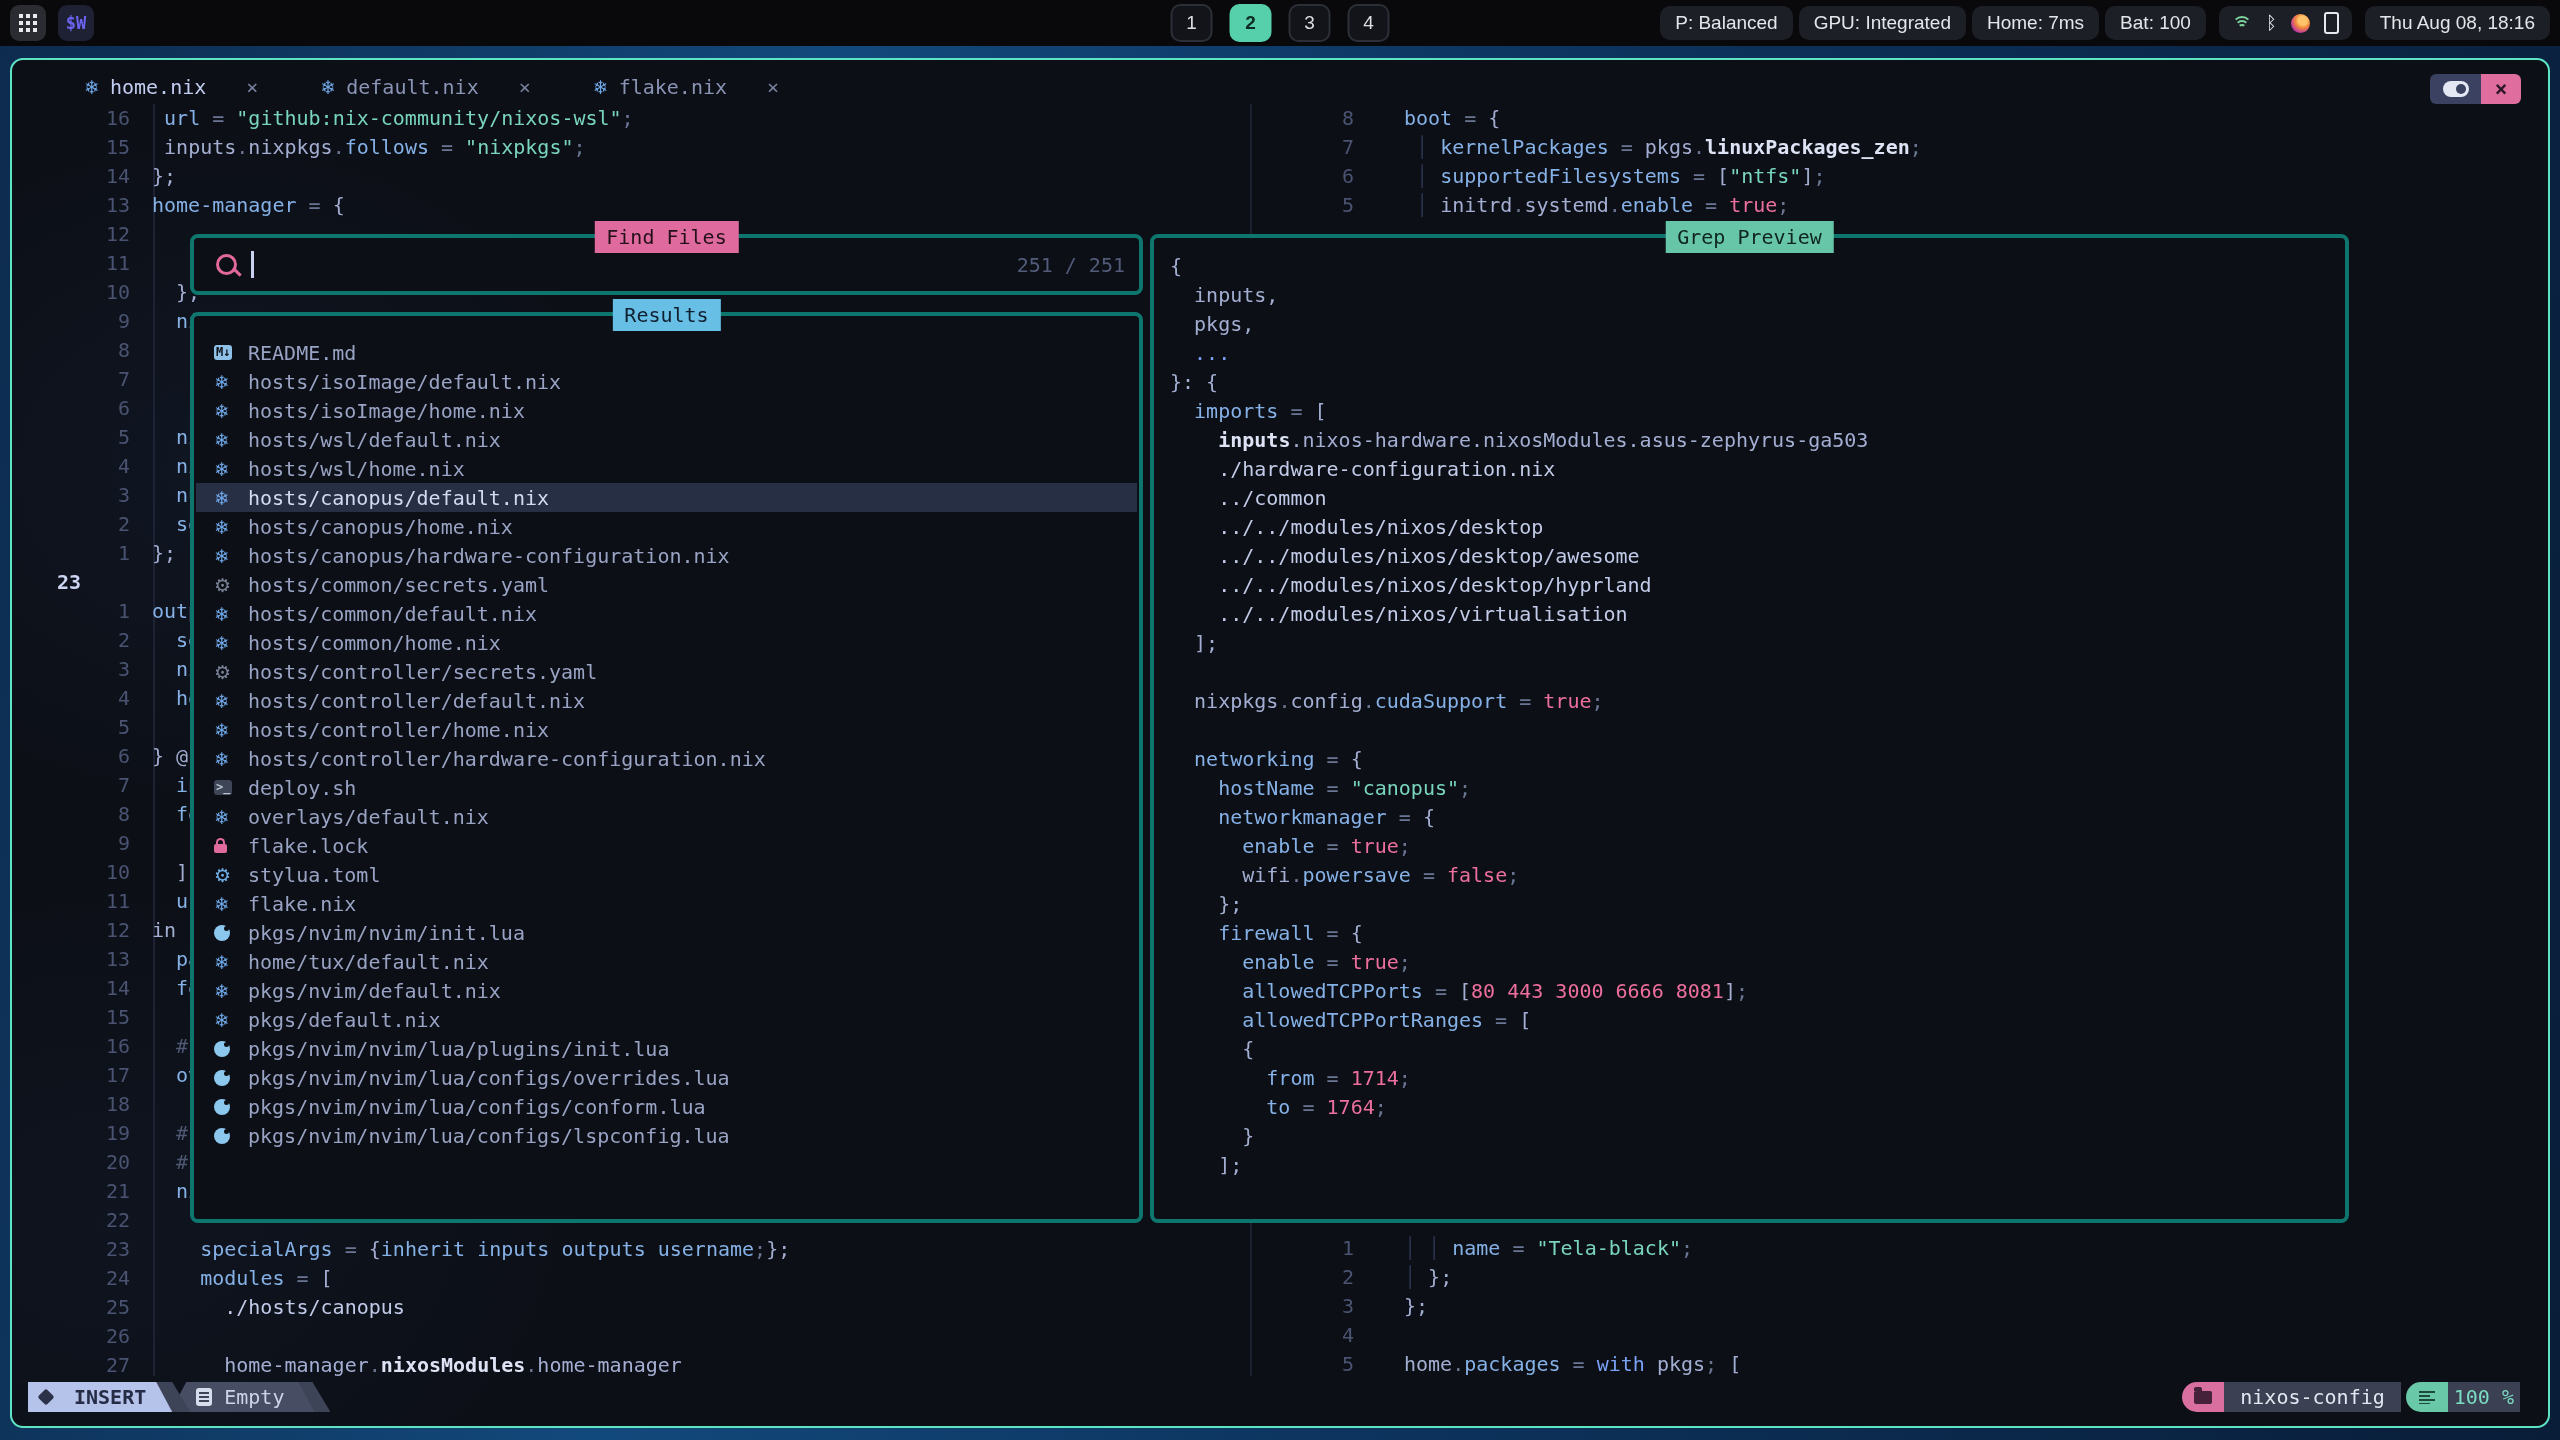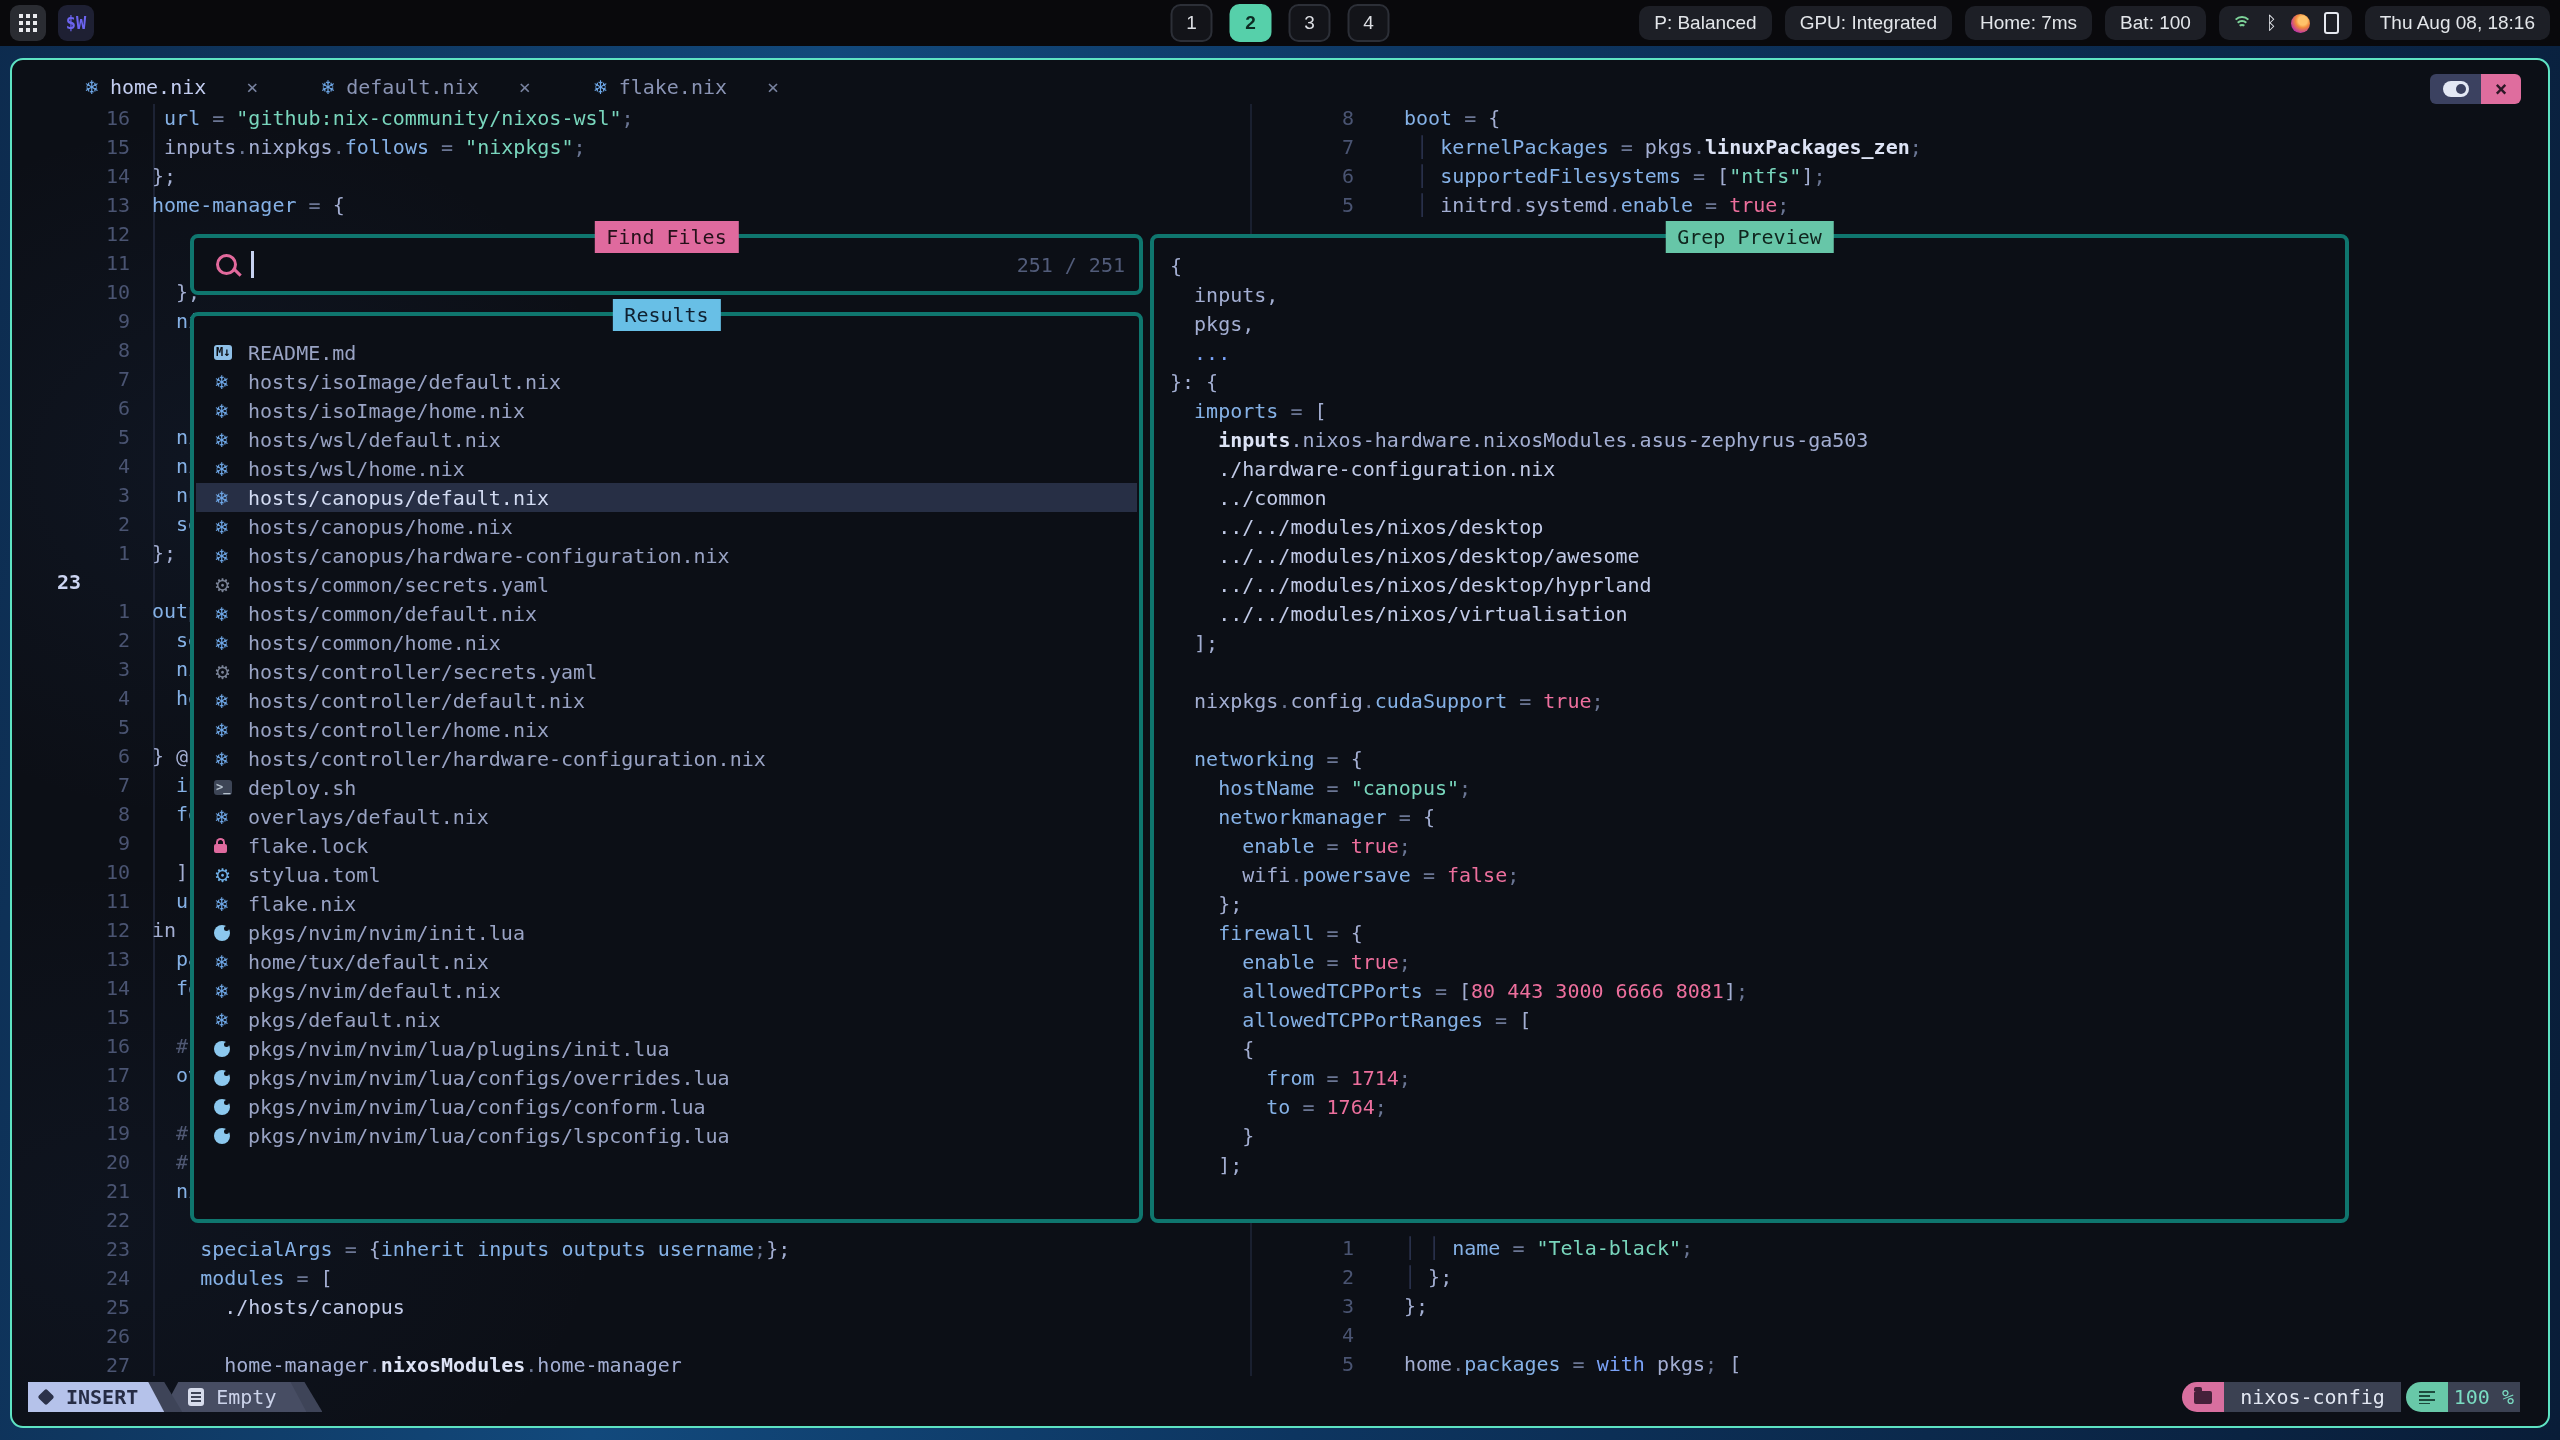"P: Balanced" div { gap: 13px -> 6px }
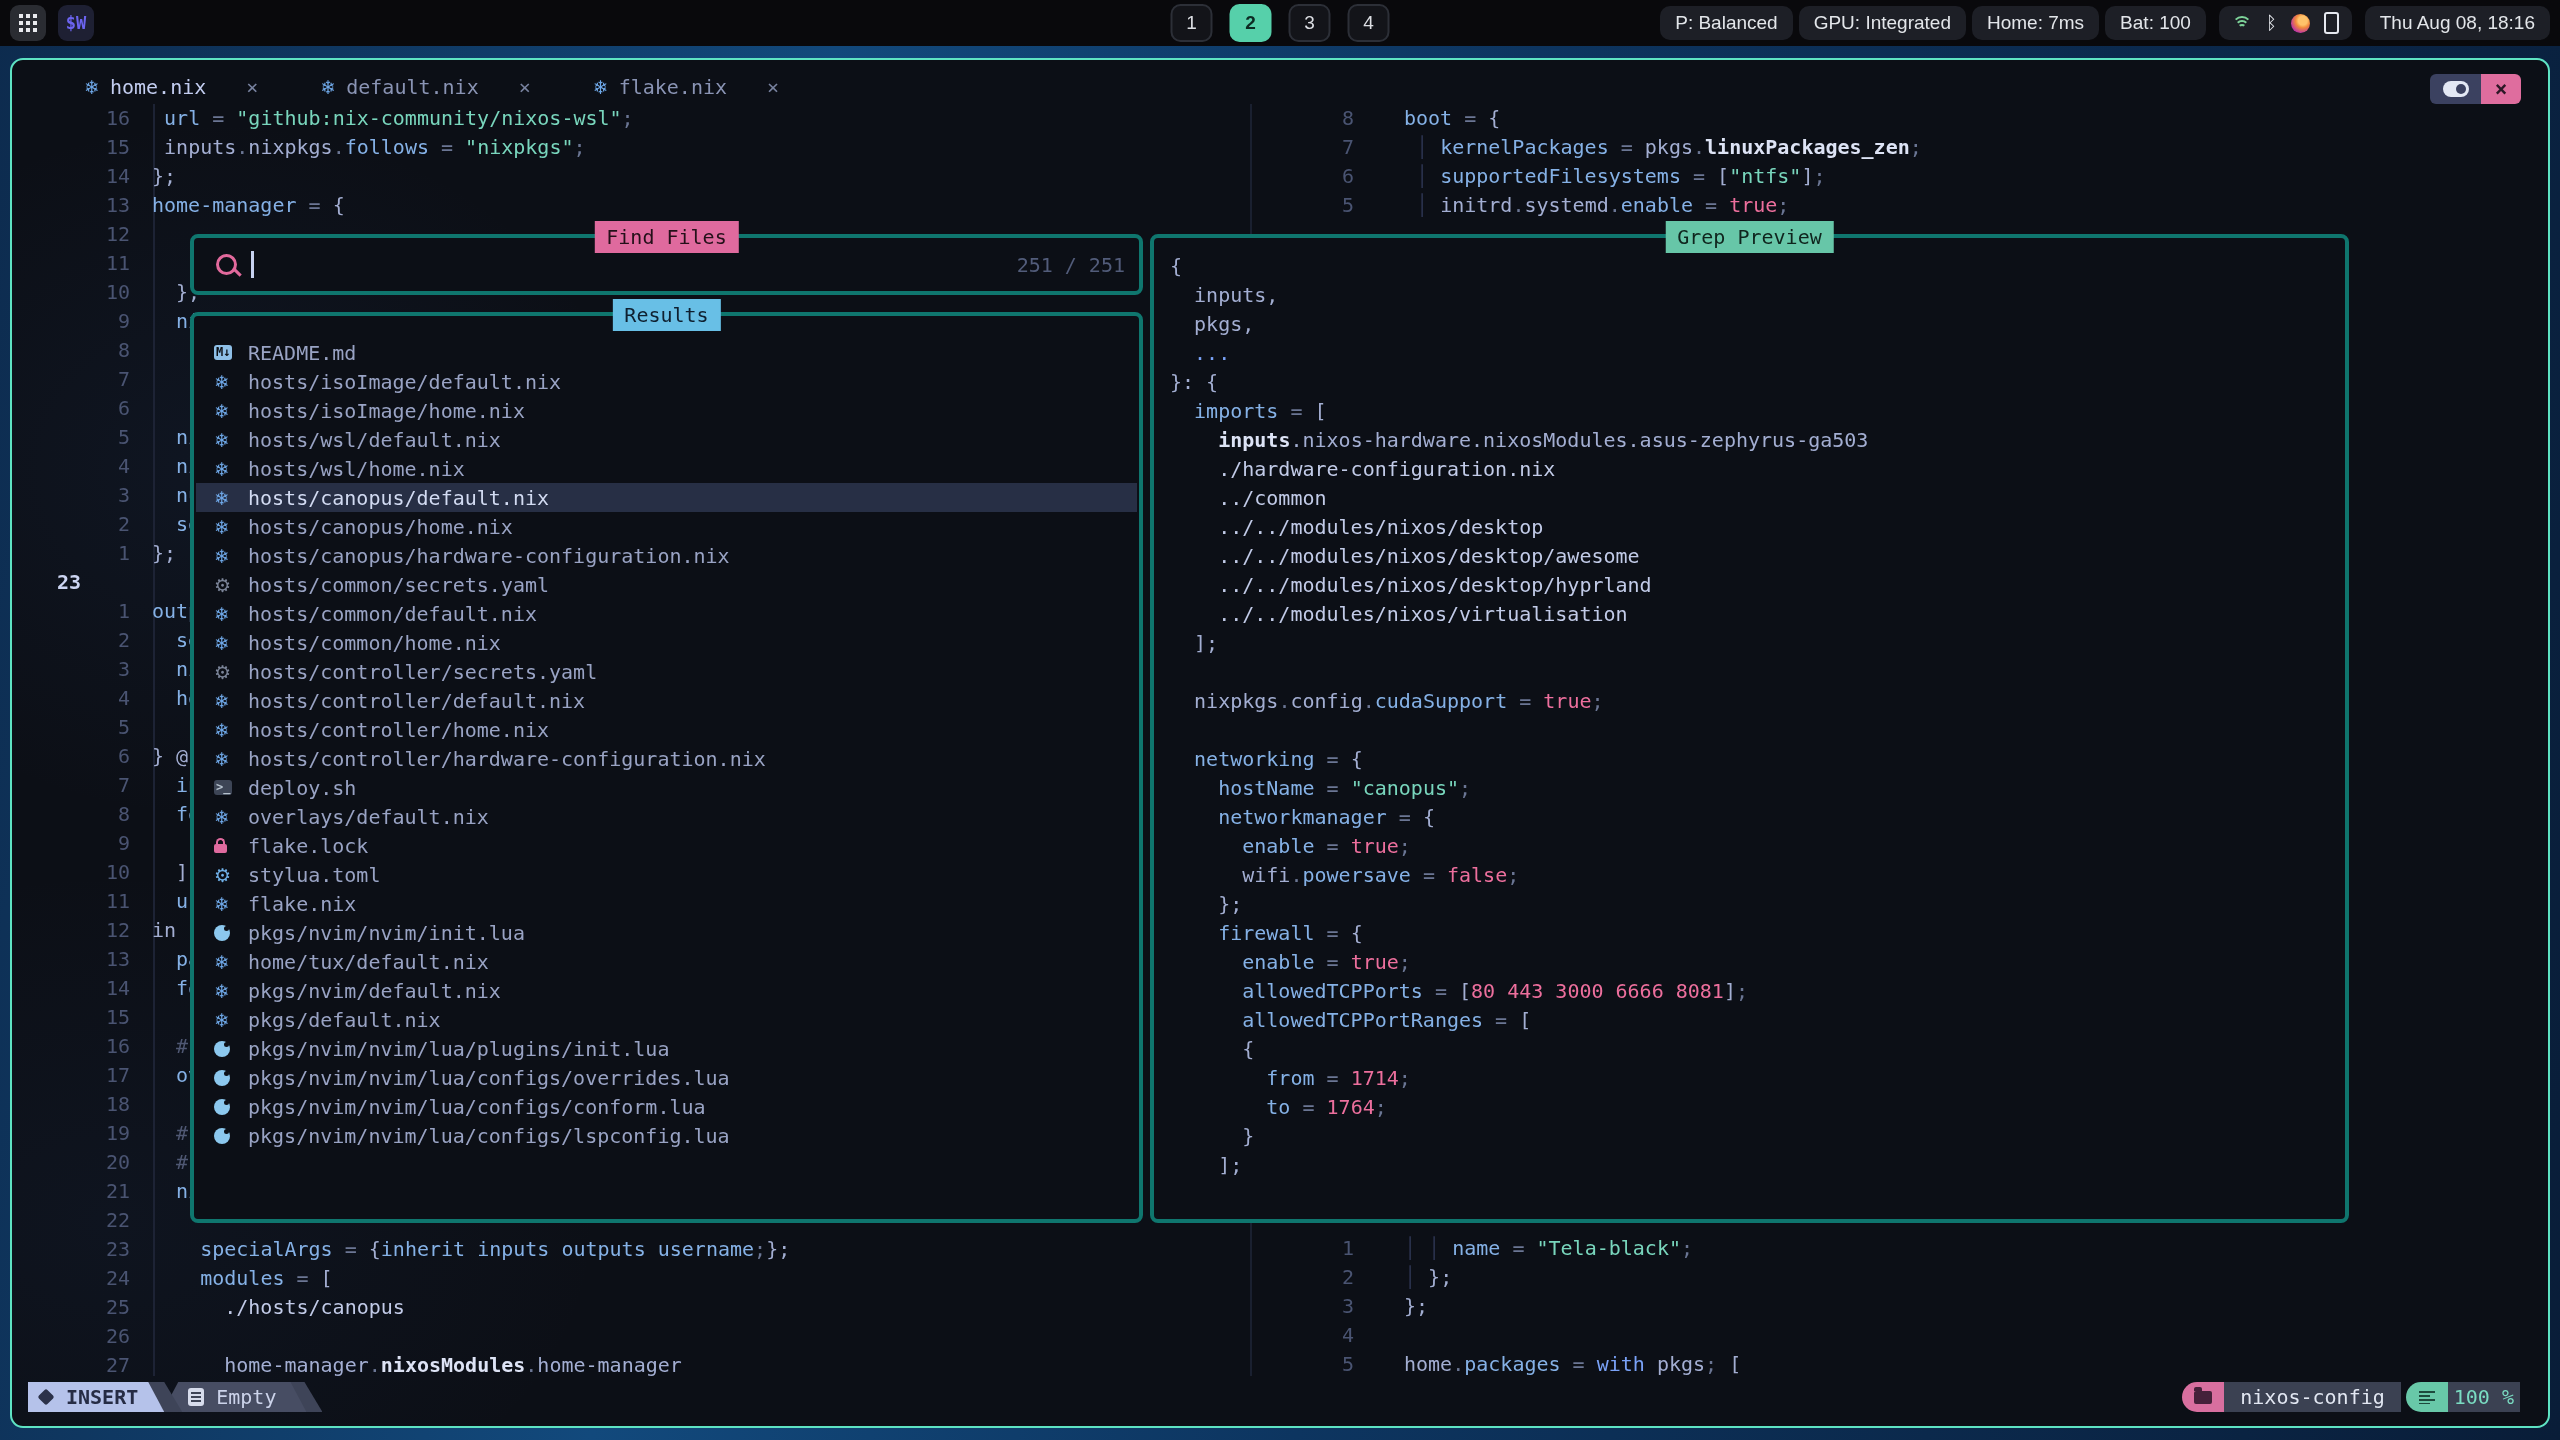"INSERT" .seg-mode { gap: none -> 8px }
